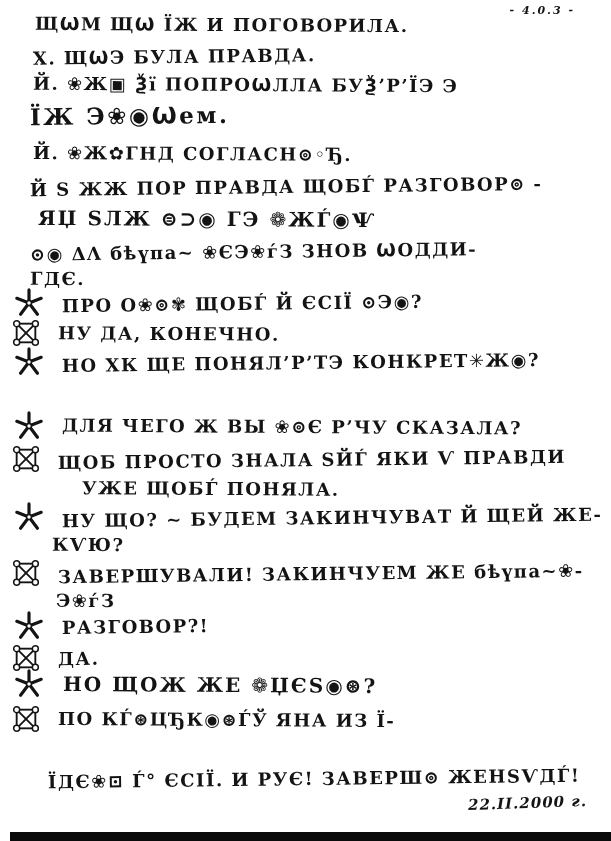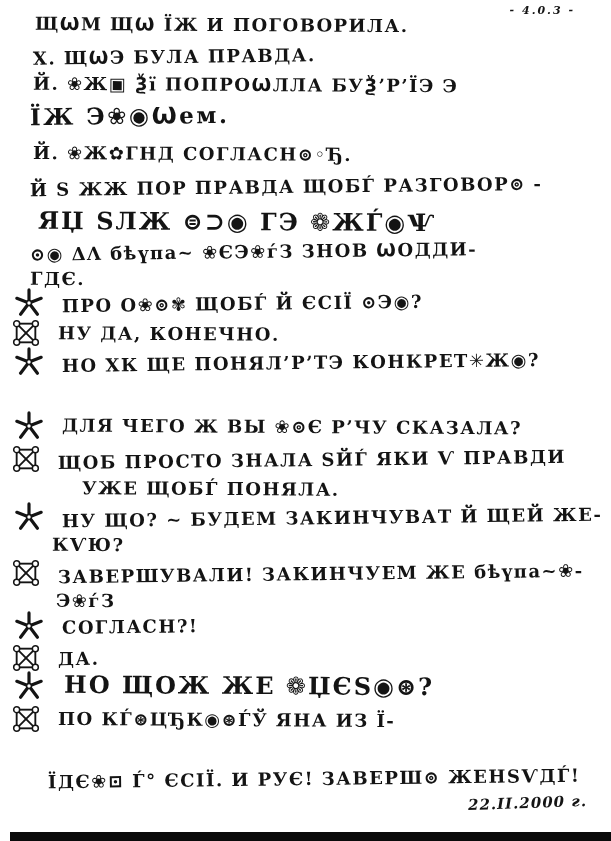"ЯЏ ЅЛЖ ⊜⊃◉ ГЭ ❁ЖЃ◉Ѱ" .med { font-size: 24px -> 20px }
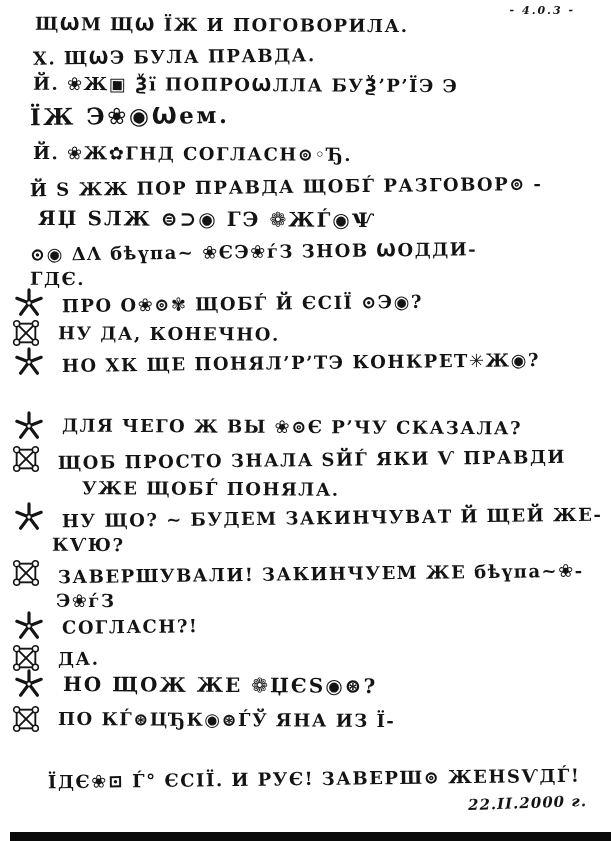"СОГЛАСН?!" span.txt { text: СОГЛАСН -> РАЗГОВОР }
